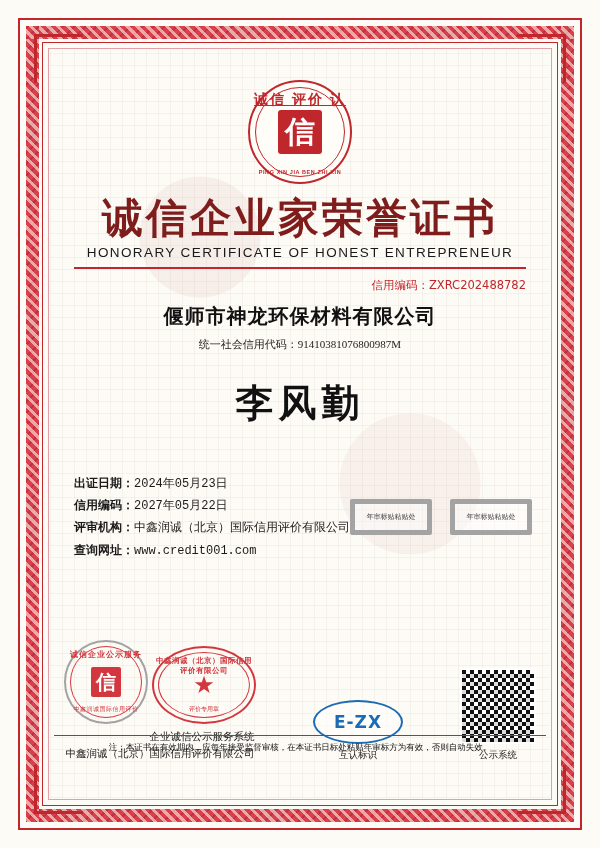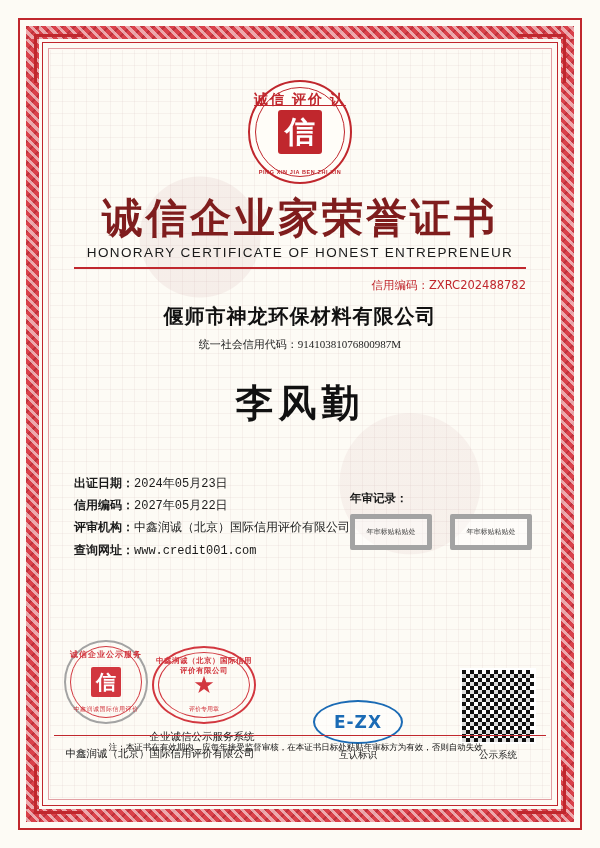"年审记录：" div.annual-label { html: <div>年审记录：</div> -> none }
